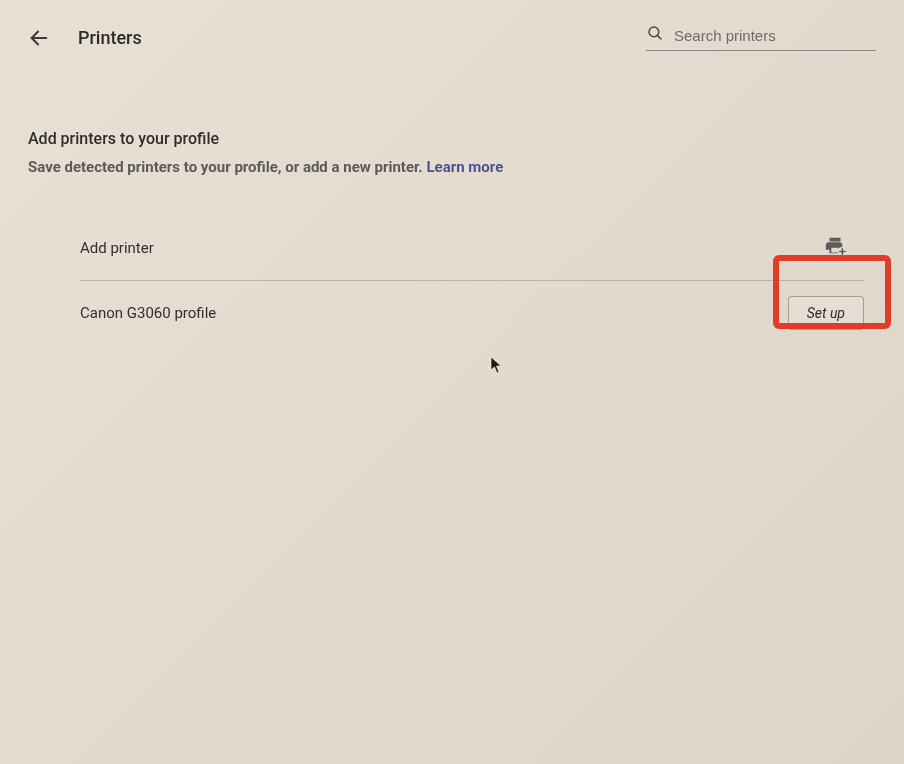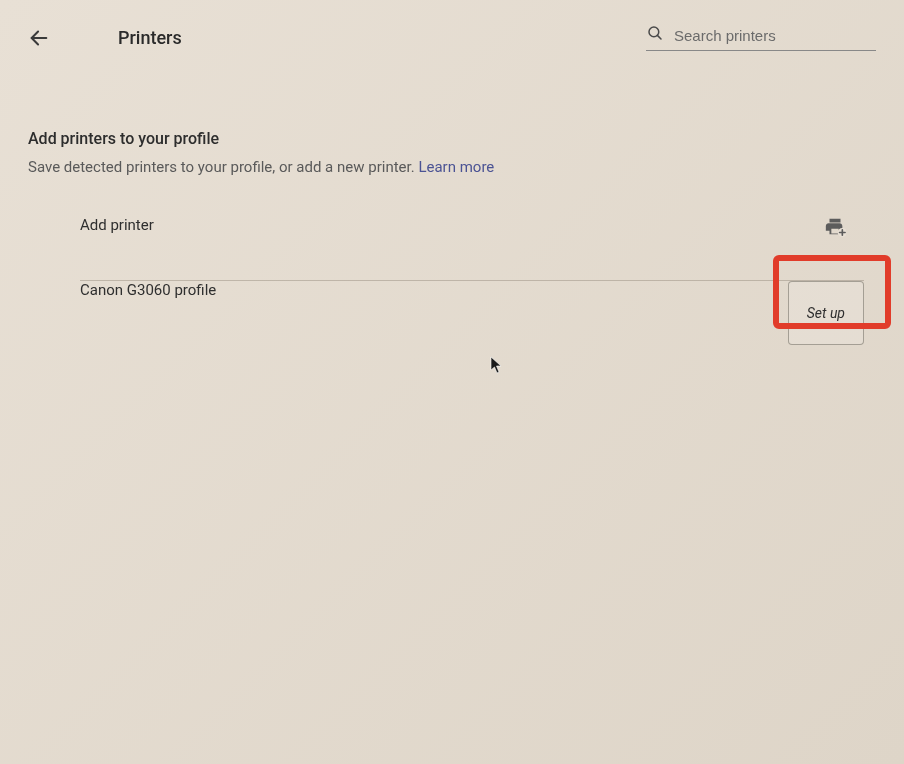"Printers" .header { gap: 40px -> none }
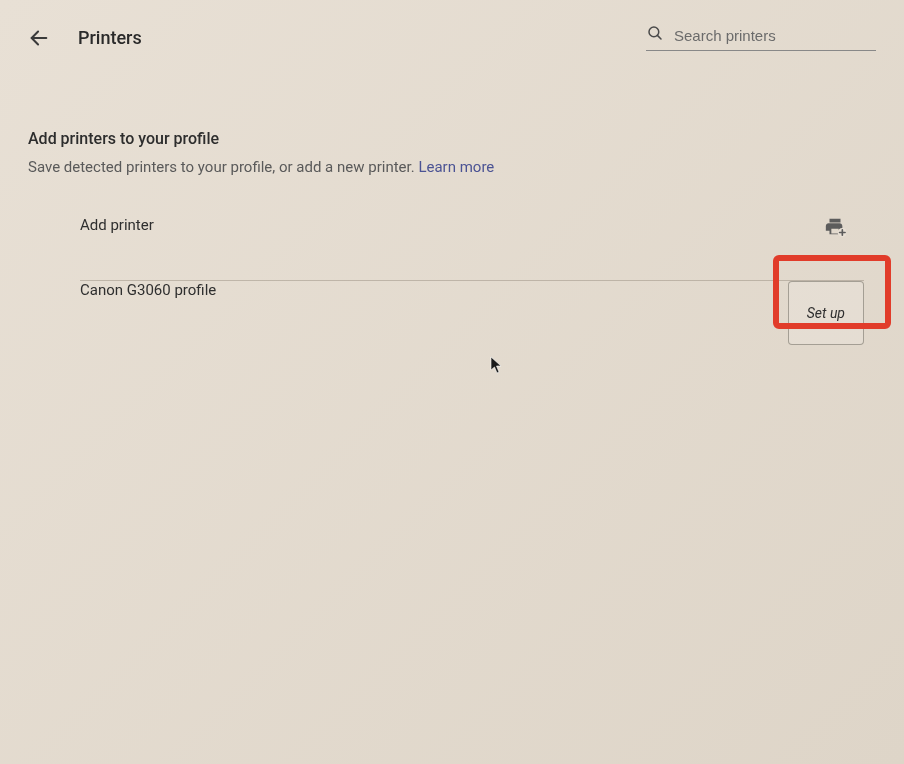"Save detected printers to your" .section-desc { font-weight: none -> bold }
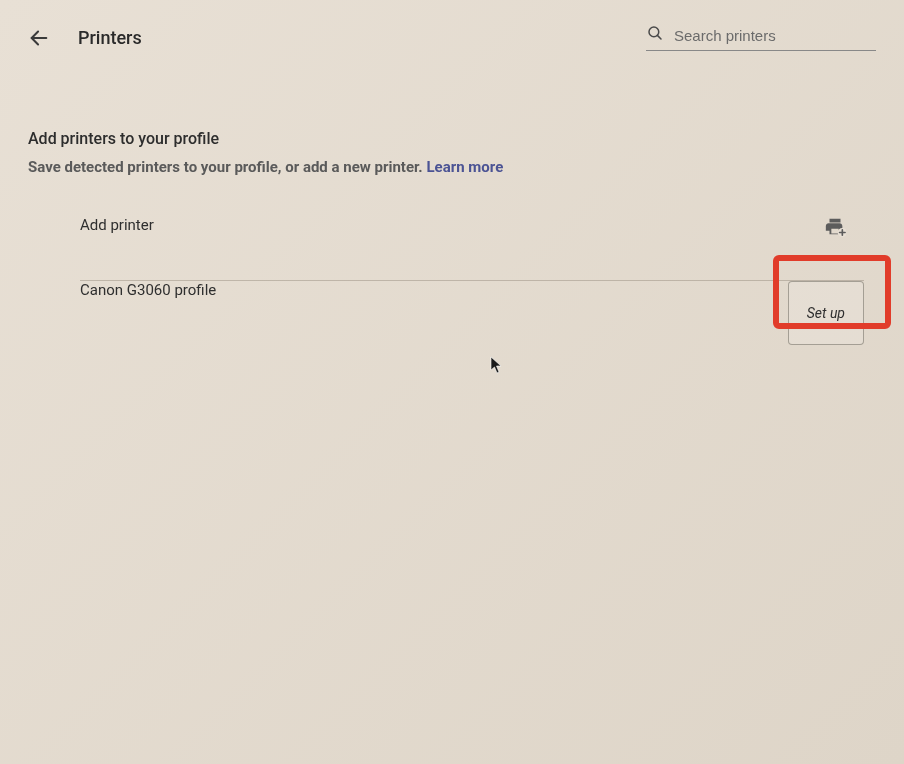"Add printer" .row { align-items: none -> center }
